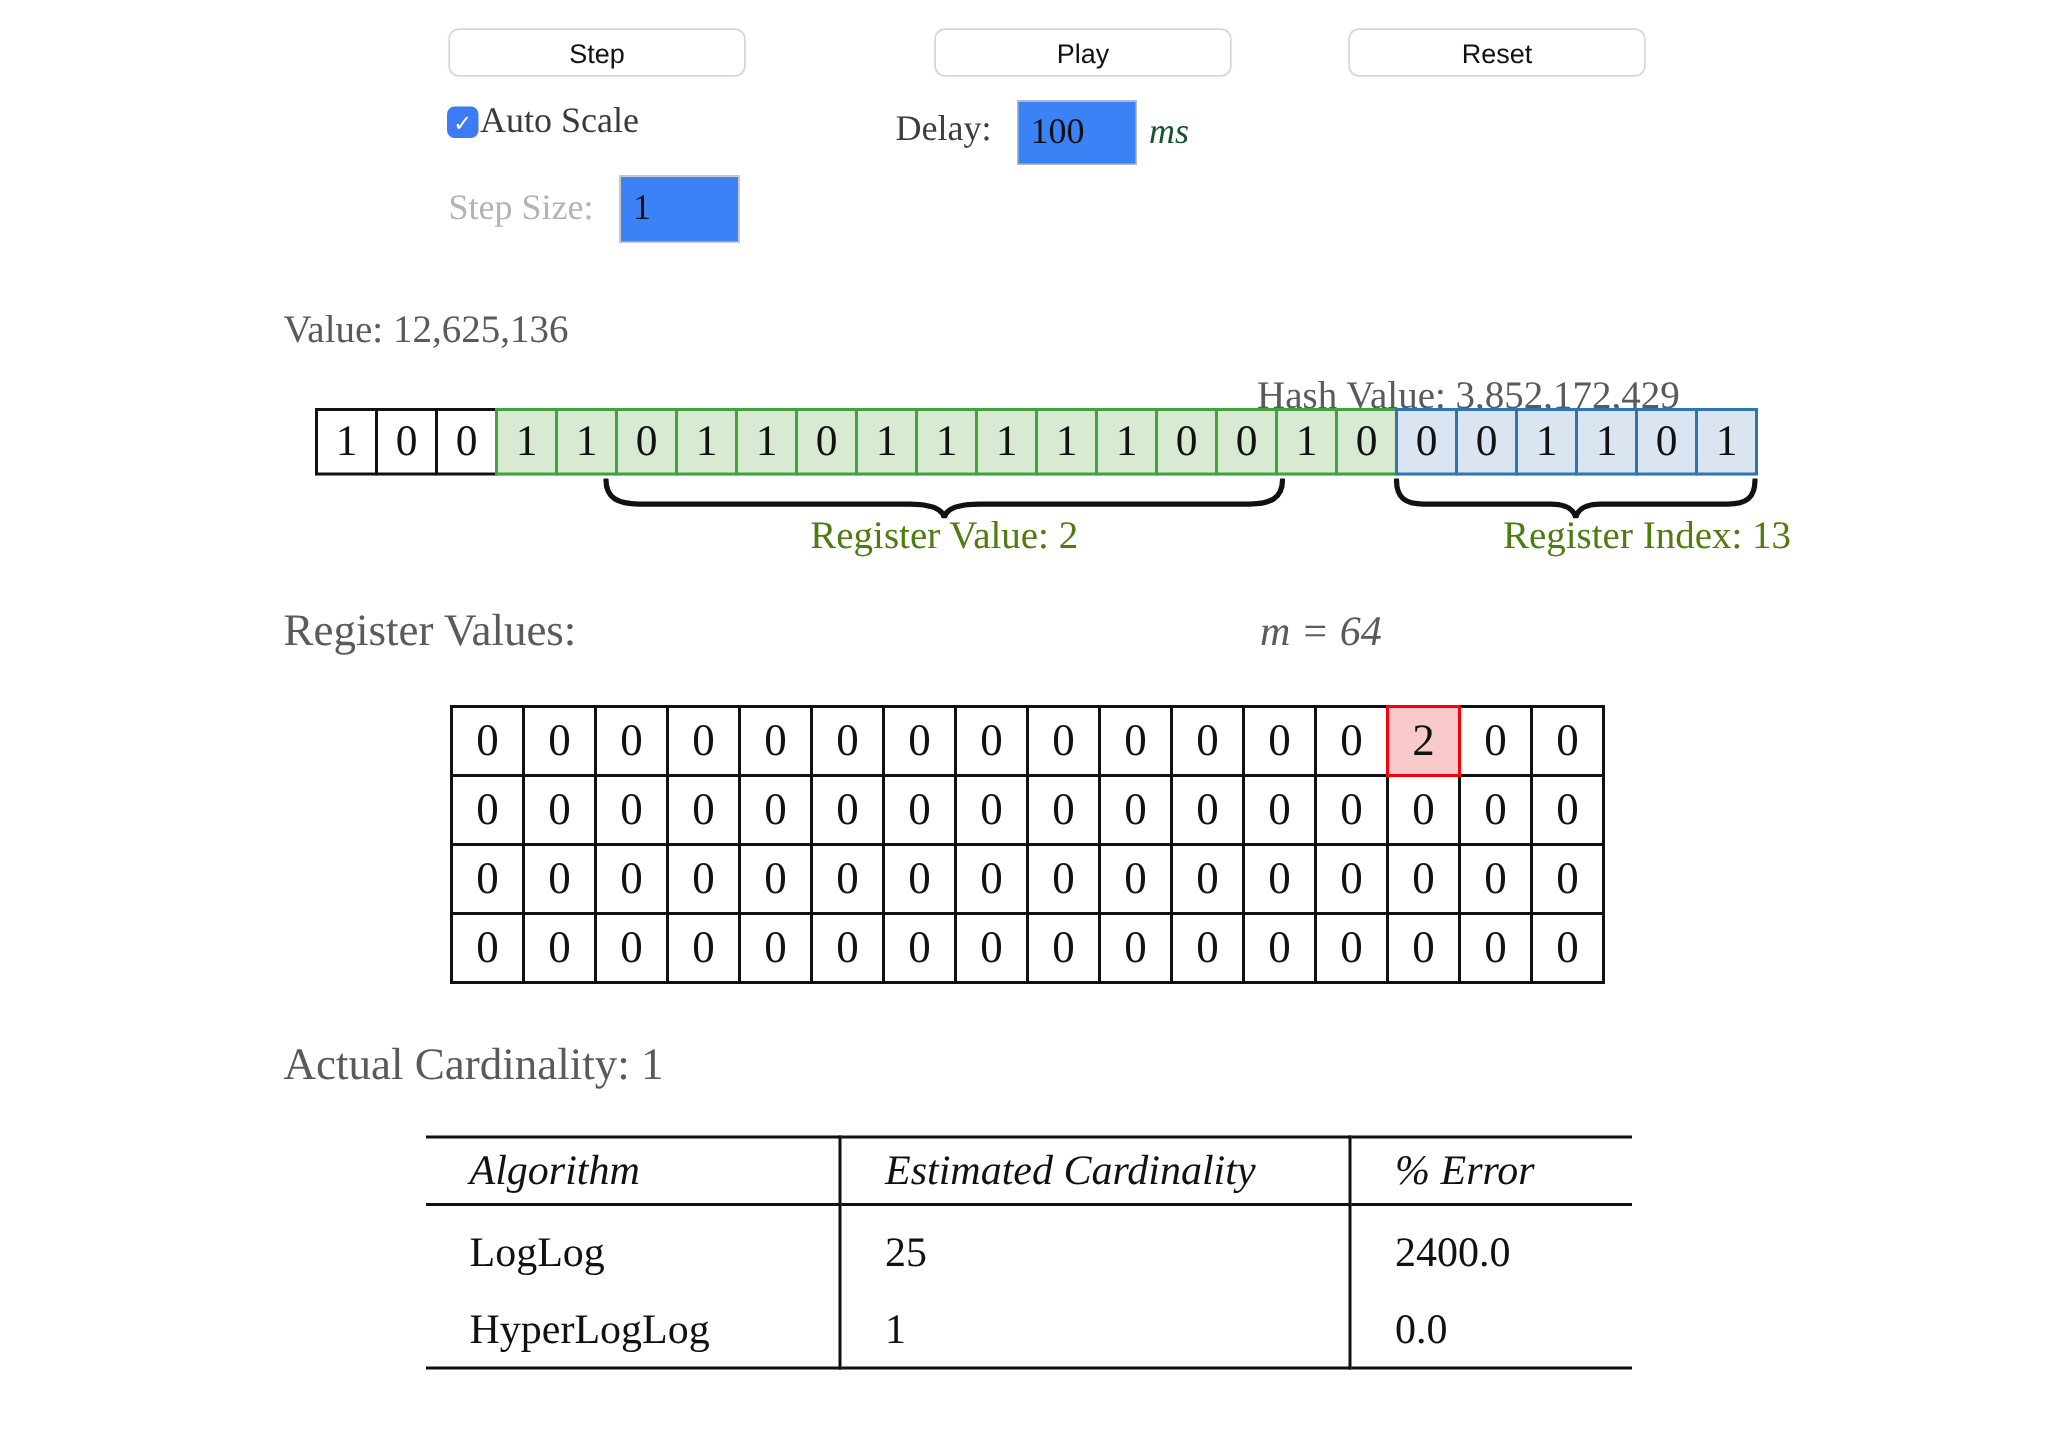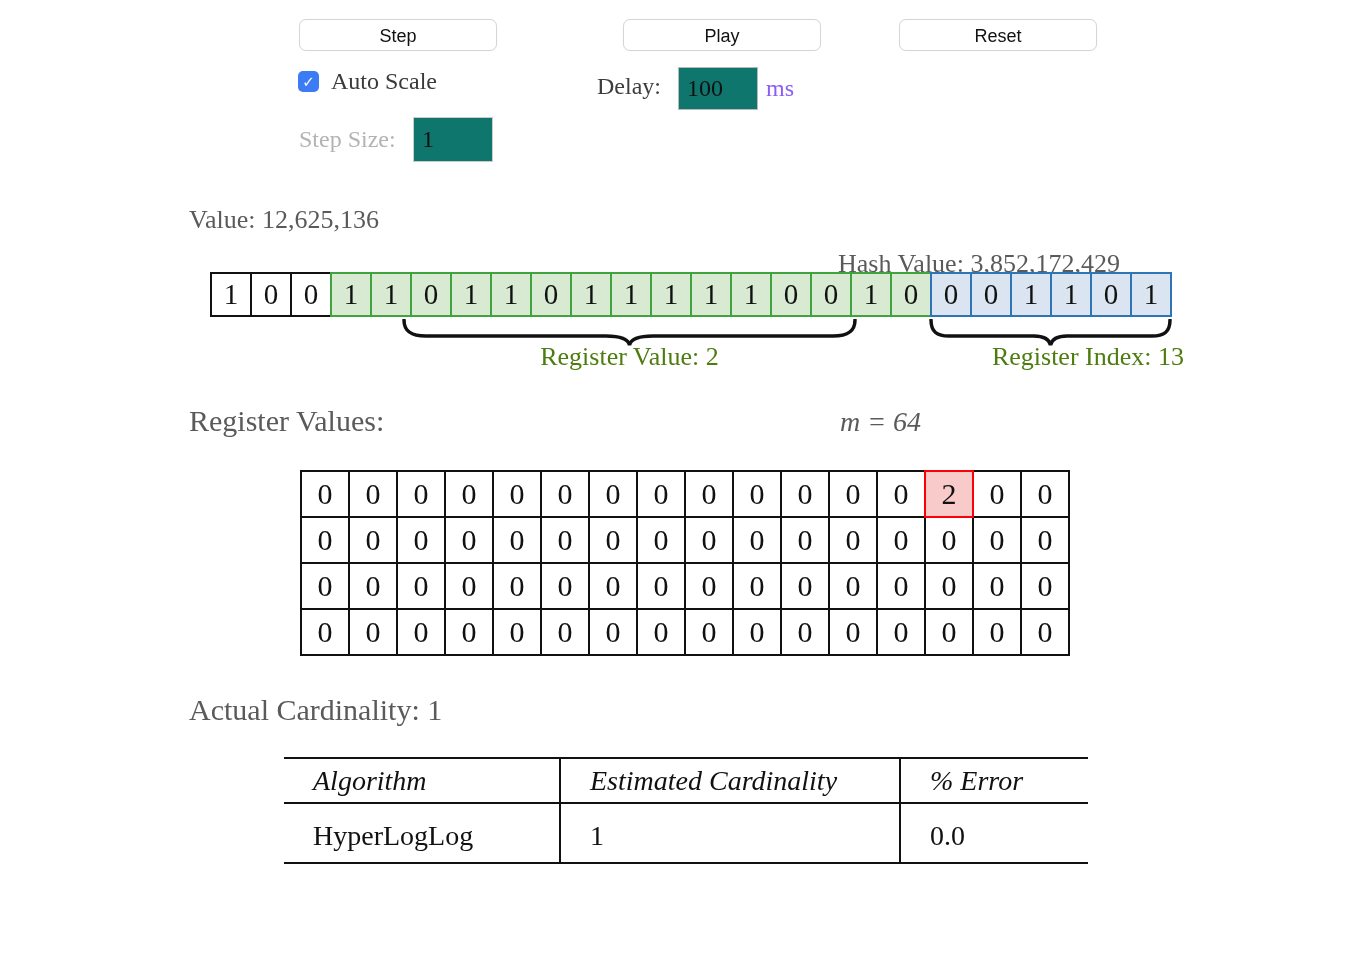"Auto Scale" .auto-scale-text { margin-left: 12px -> 1px }
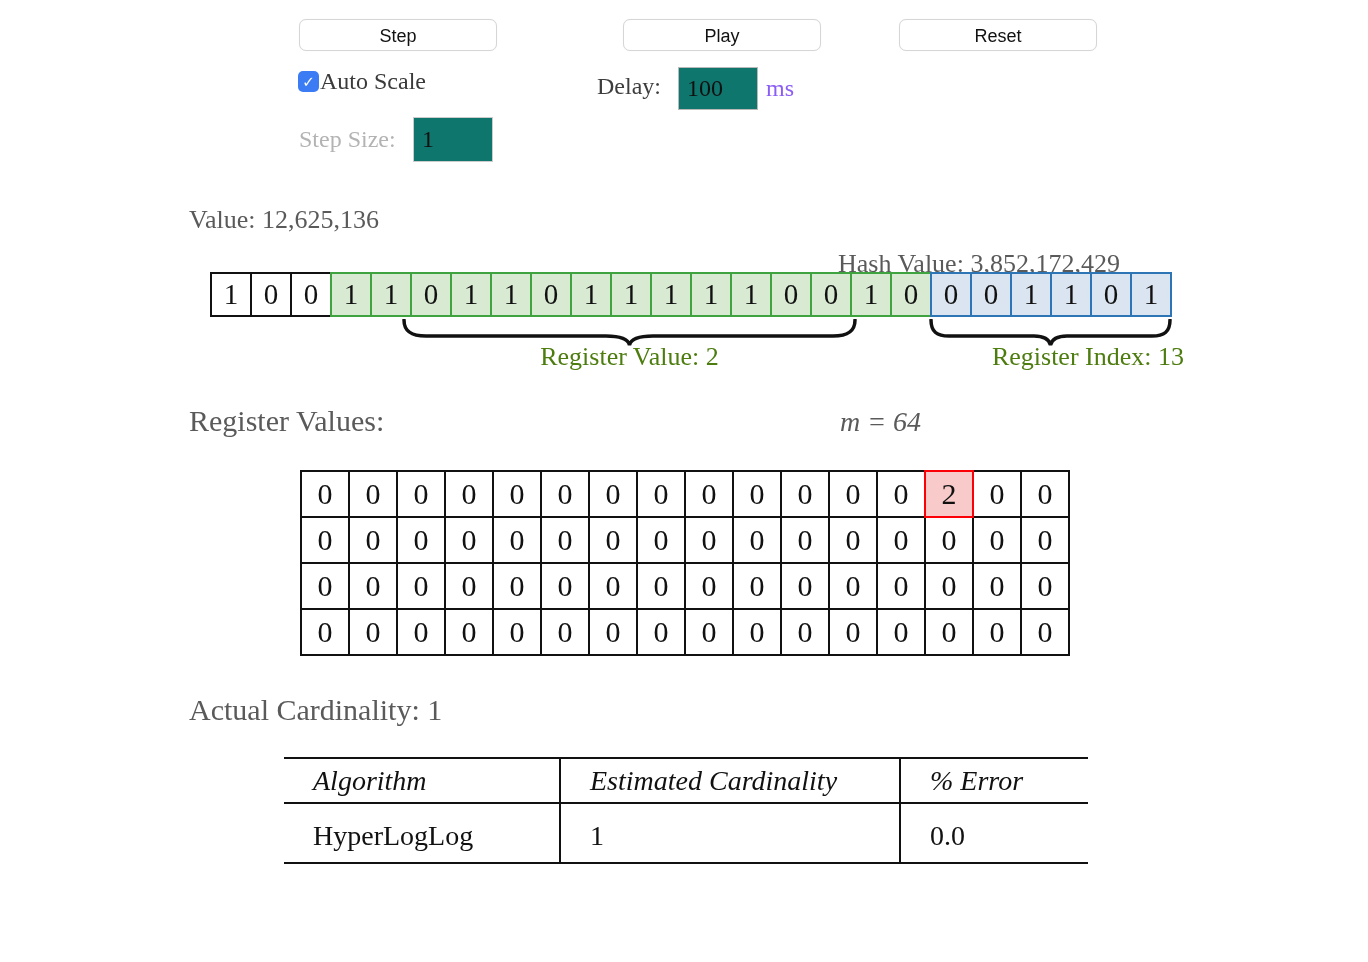"100" .text-input { background: #0f766e -> #3b82f6 }
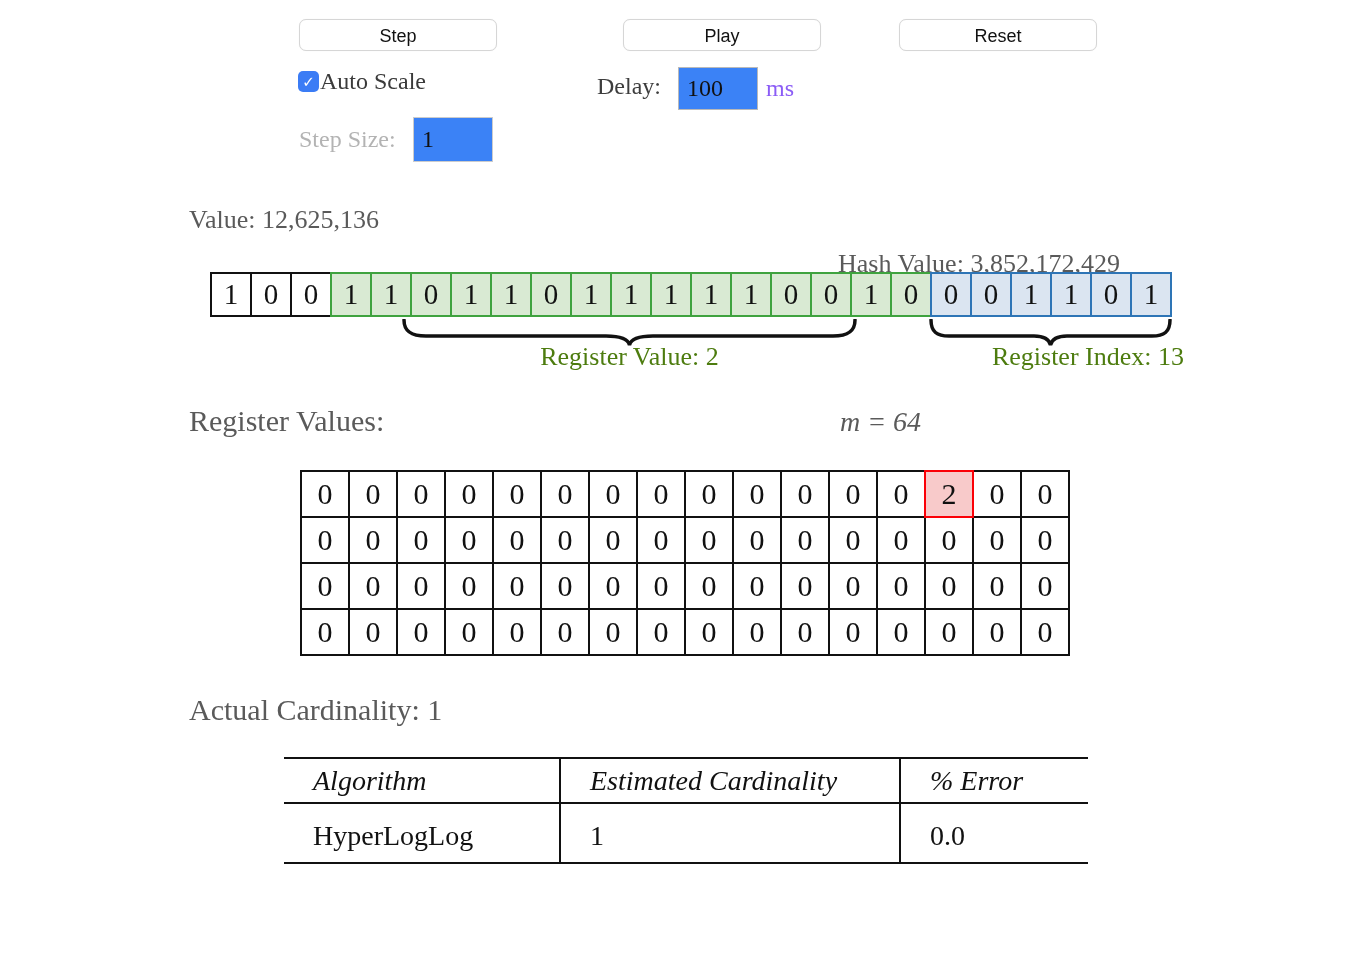"ms" .ms-label { color: #8b5cf6 -> #14532d; font-style: none -> italic }
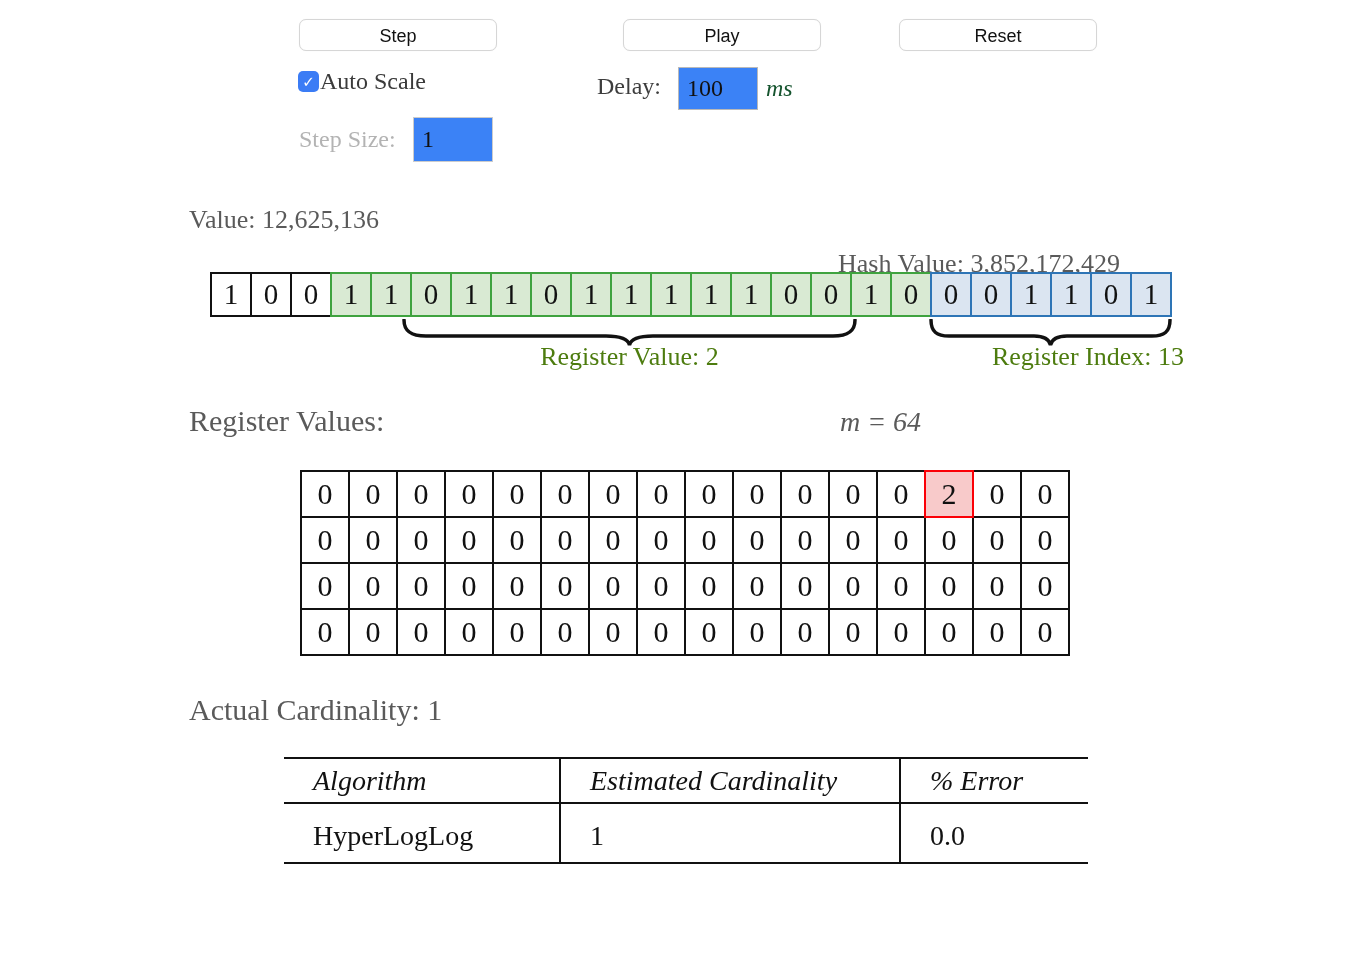"Register Index: 13" #register-index-label { left: 916px -> 964px; text-align: right -> none }
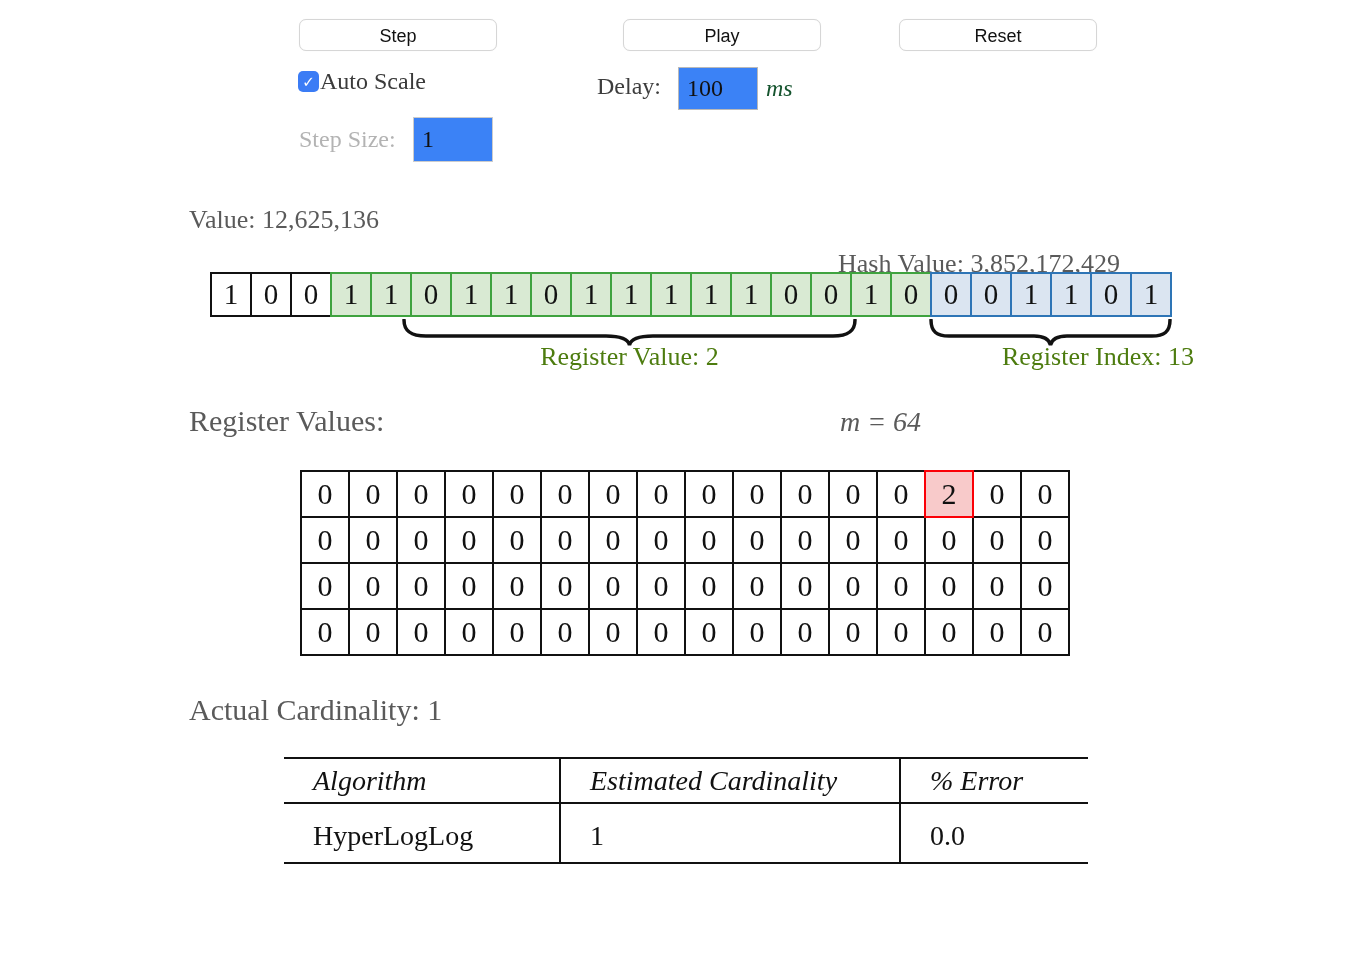"LogLog" tr { html: none -> <tr> <td>LogLog</td> <td>25</td> <td>2400.0</td> </tr> }
